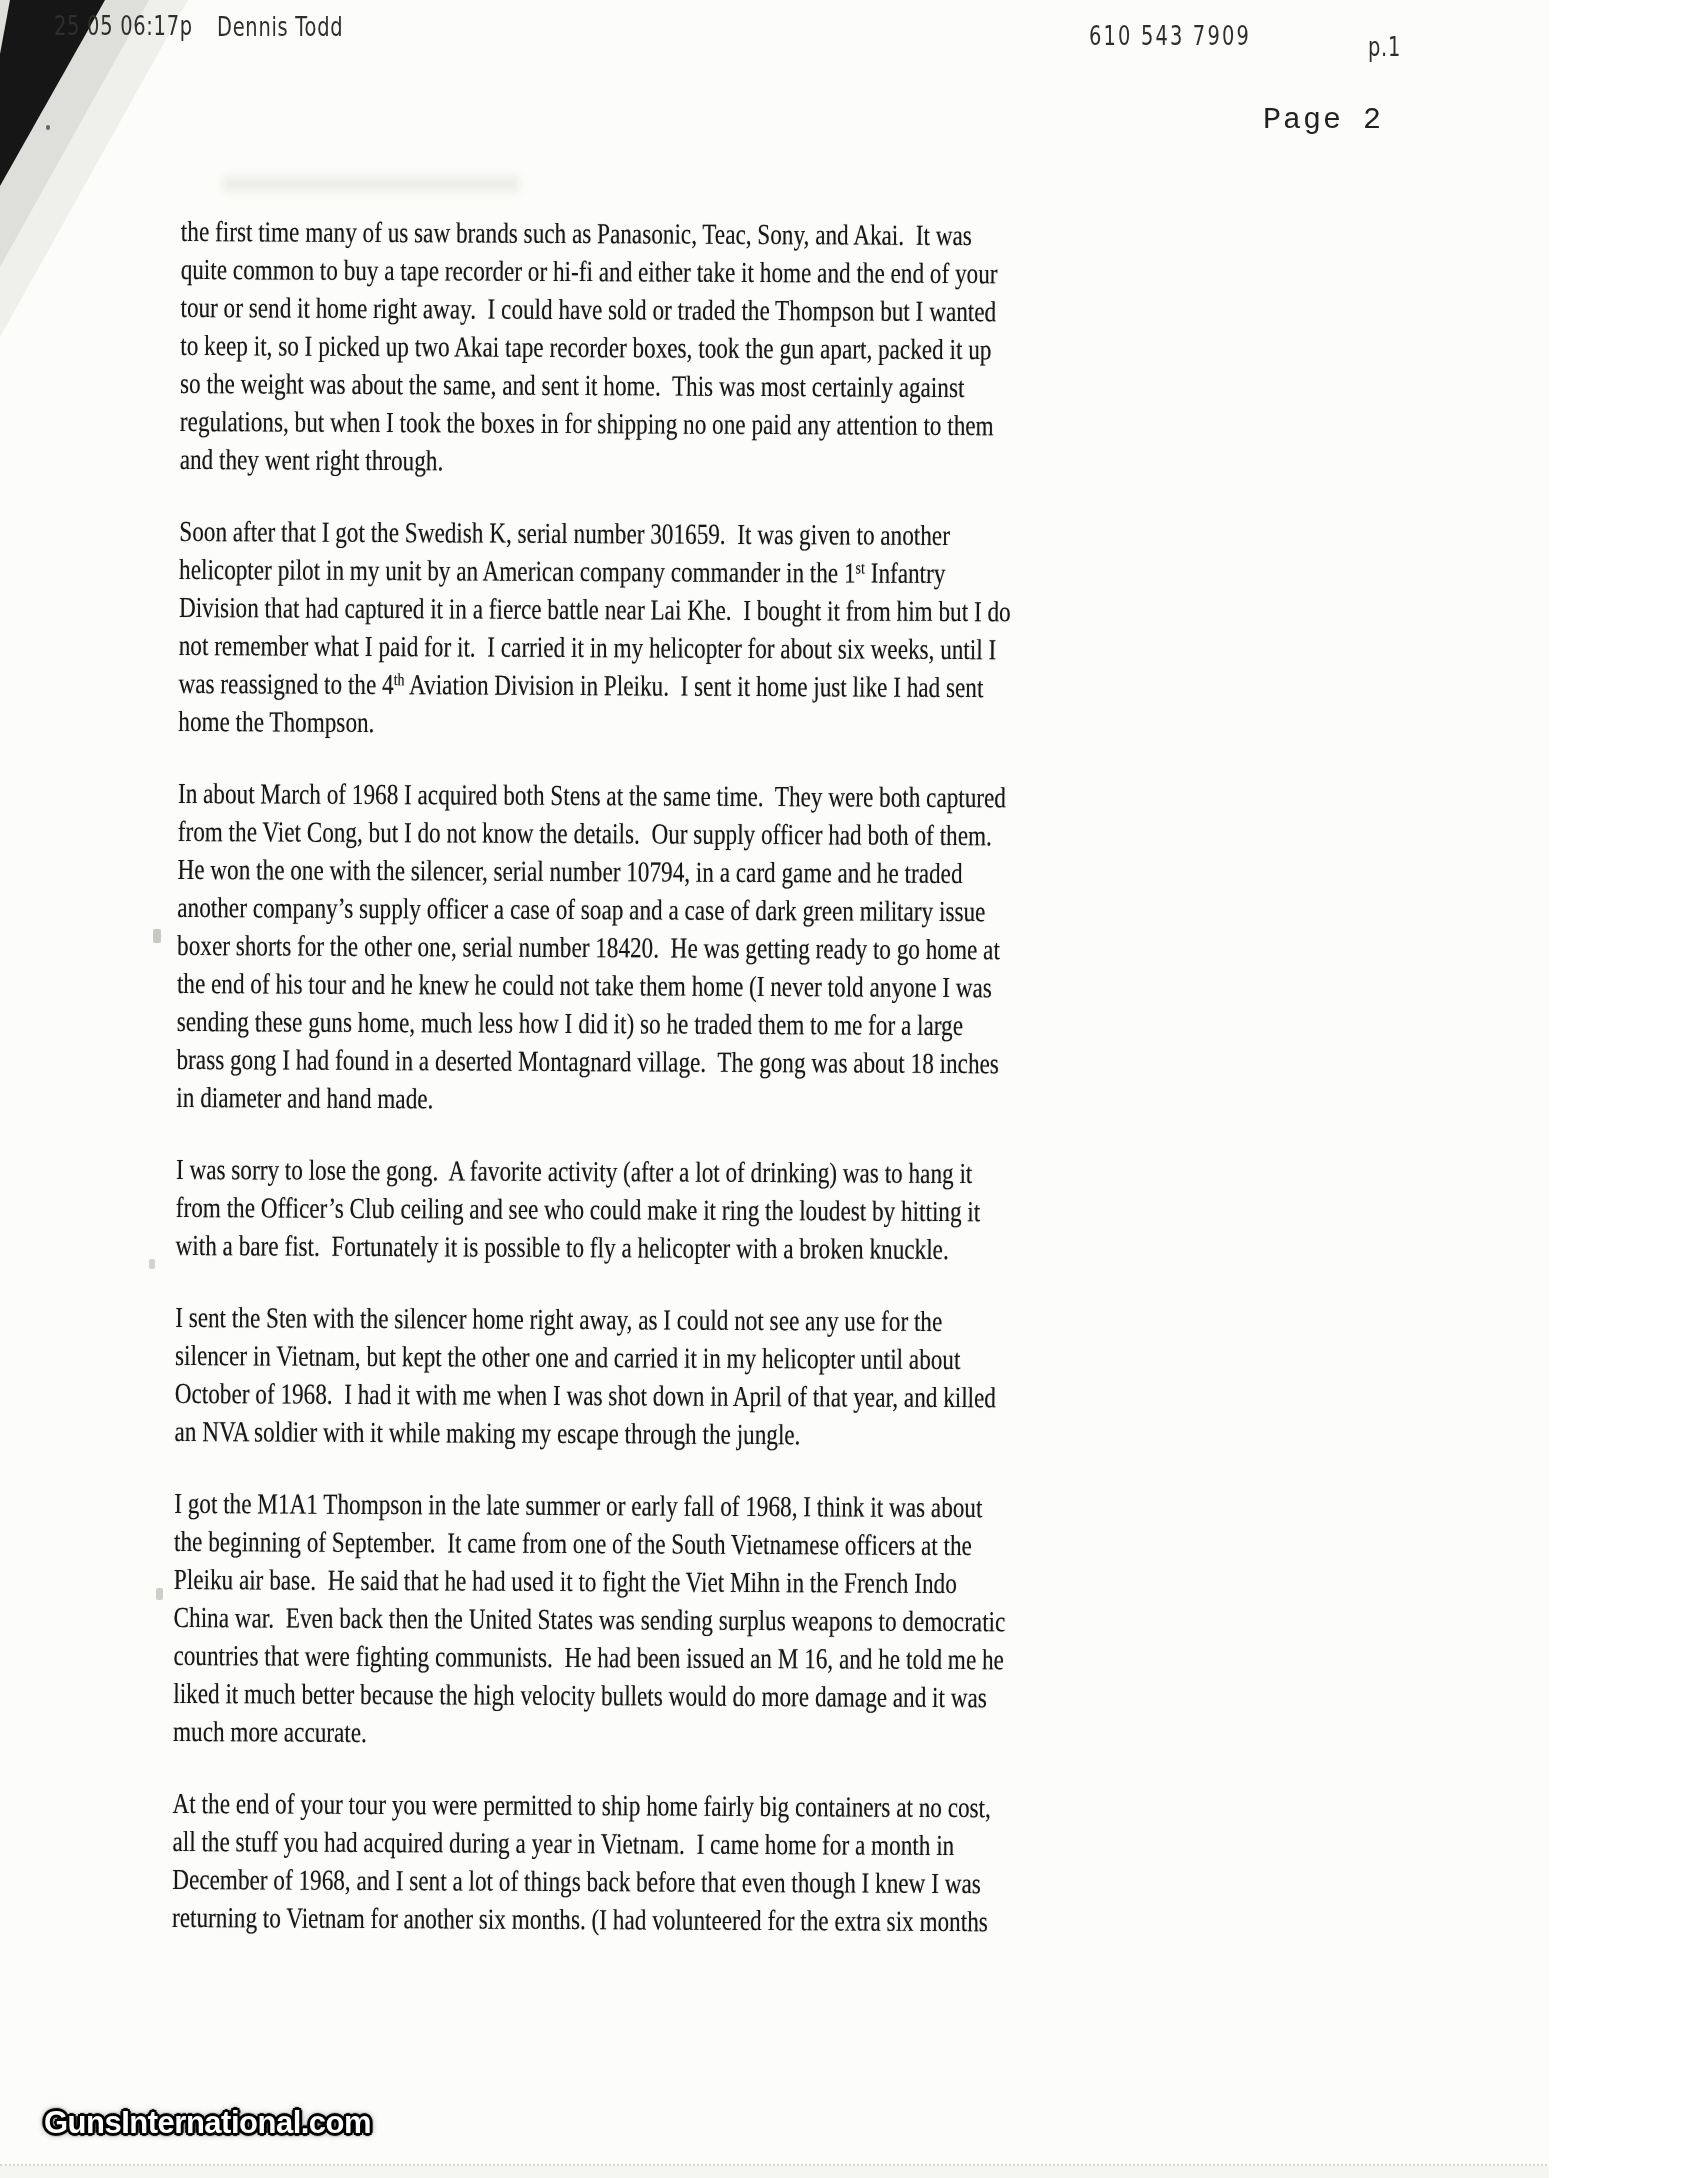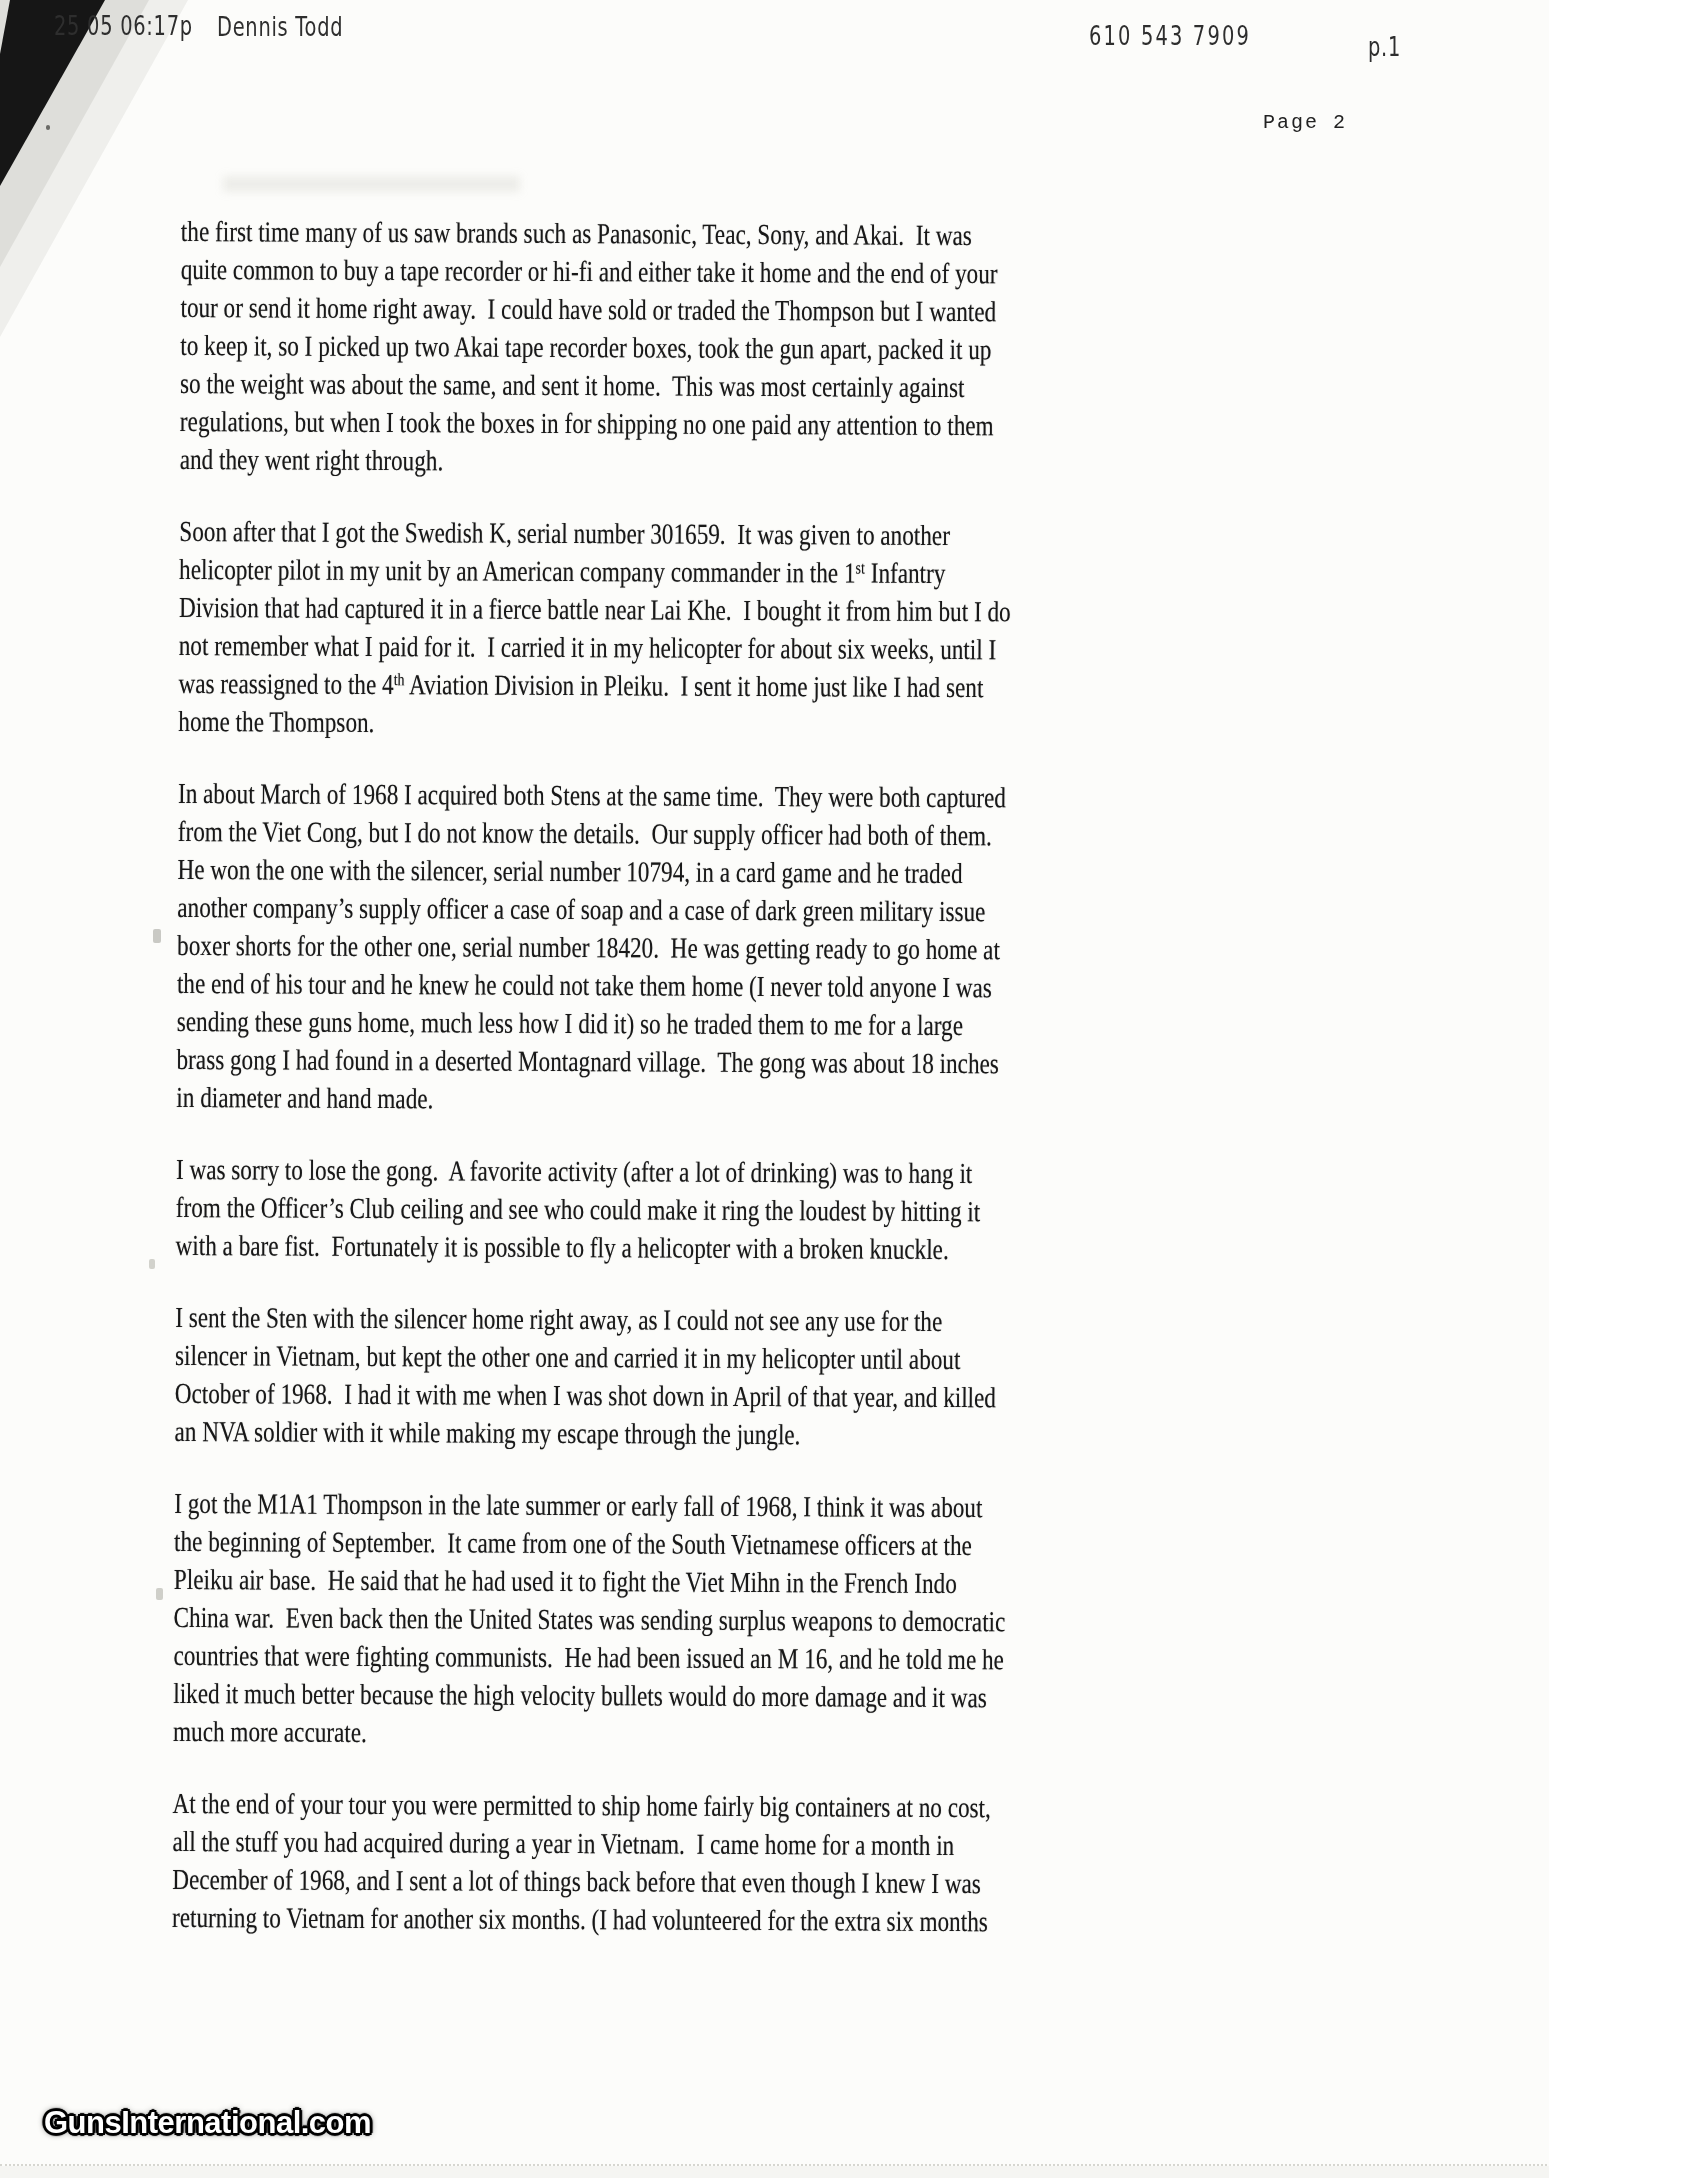"Page 2" .page-label { font-size: 20px -> 30px; top: 111px -> 103px }
